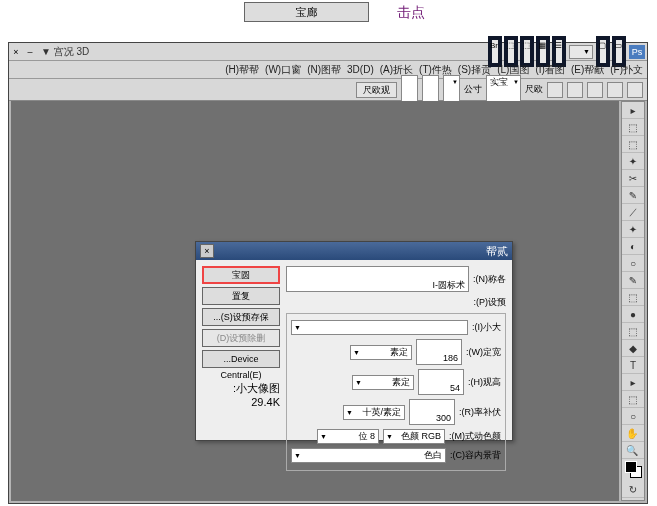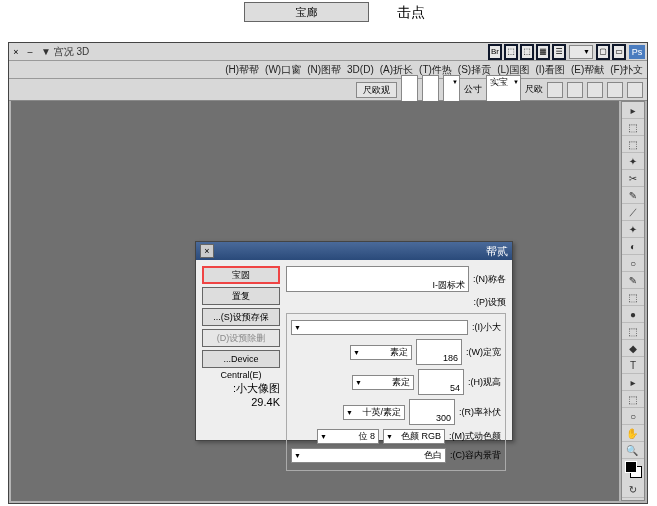"击点" .red-label { color: #000000 -> #701a75 }
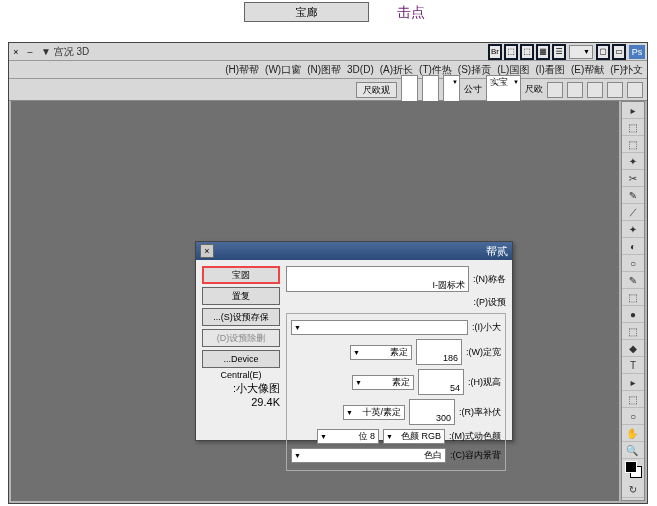"Br" .titlebar .ticon { border: 2px solid #0f172a -> 4px solid #0f172a; height: 16px -> 31px }
